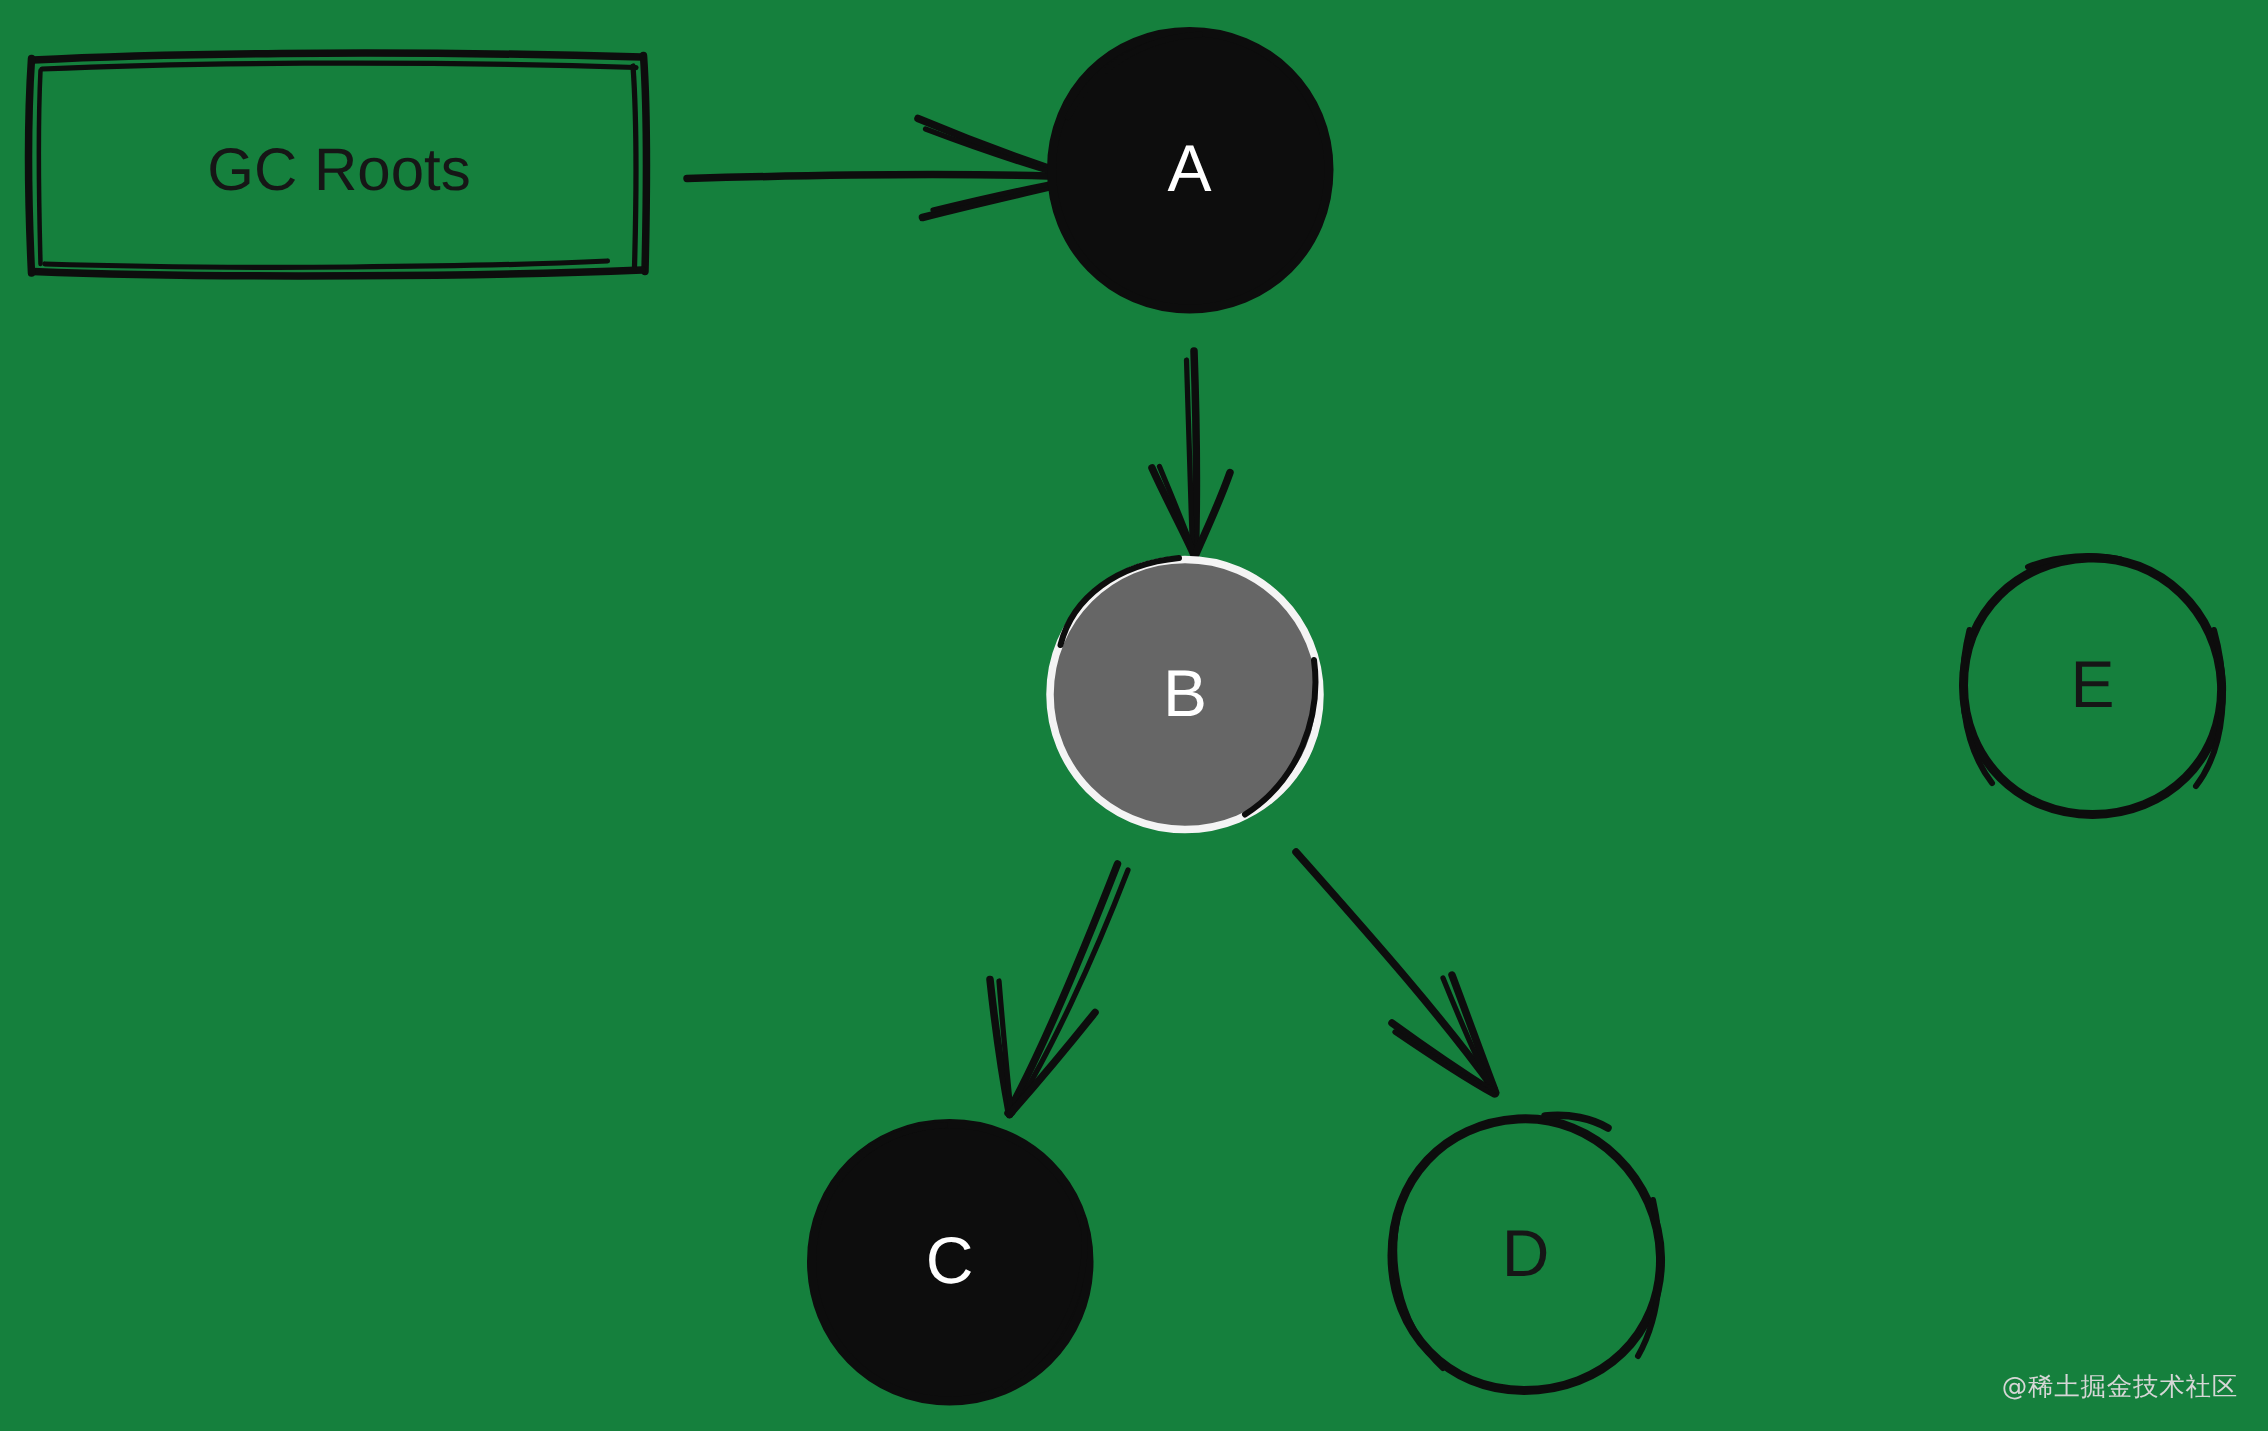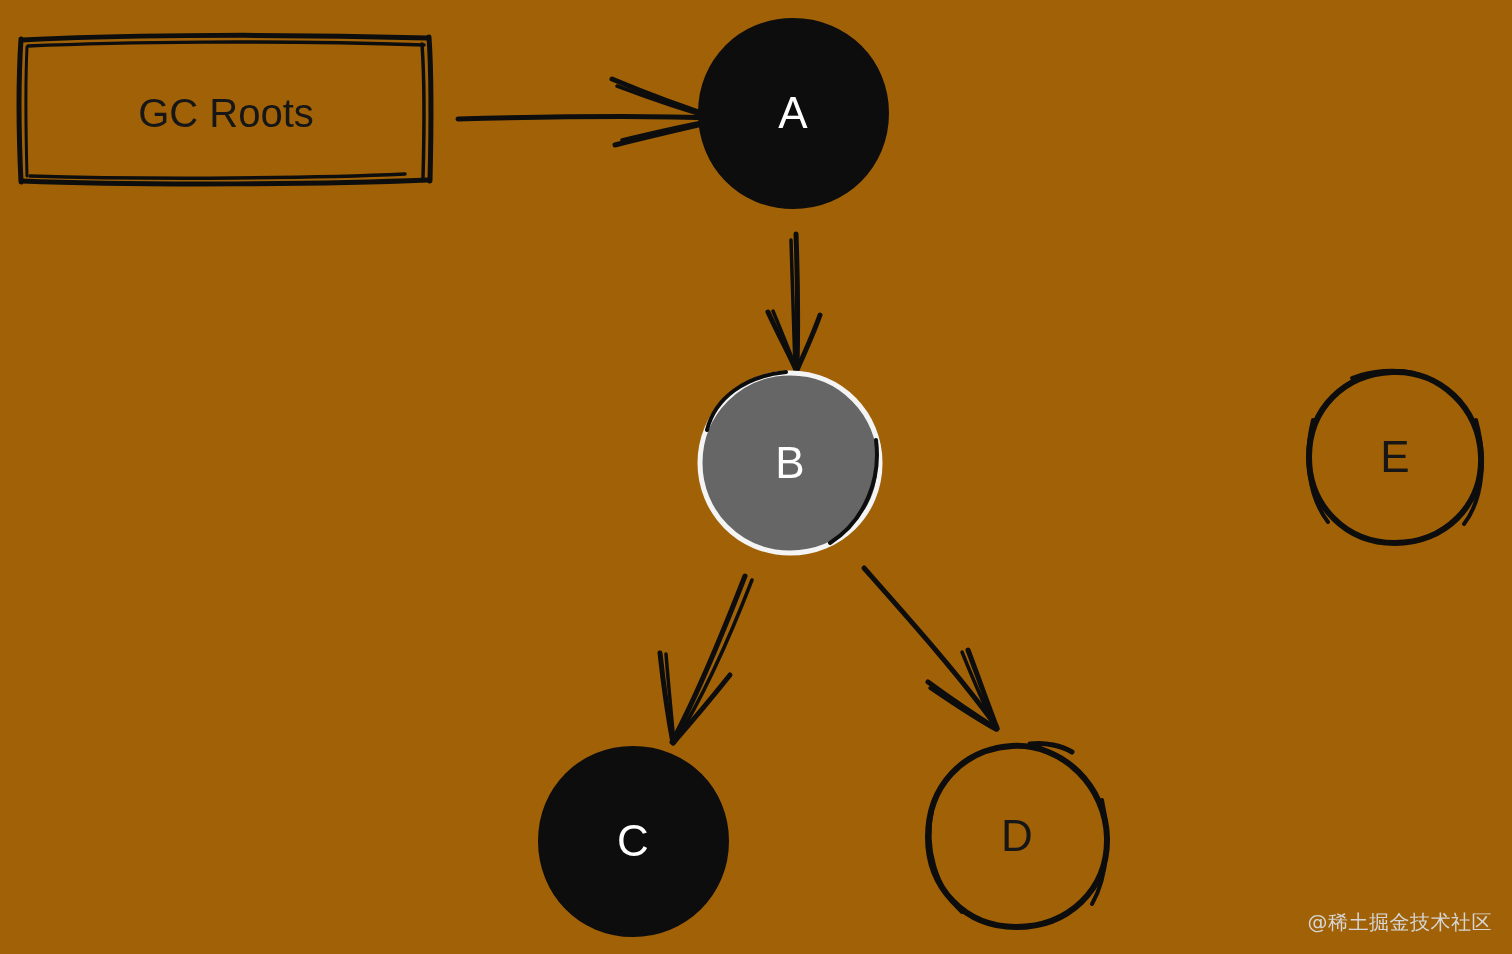"GC Roots" #canvas-root { background: #a16207 -> #15803d }
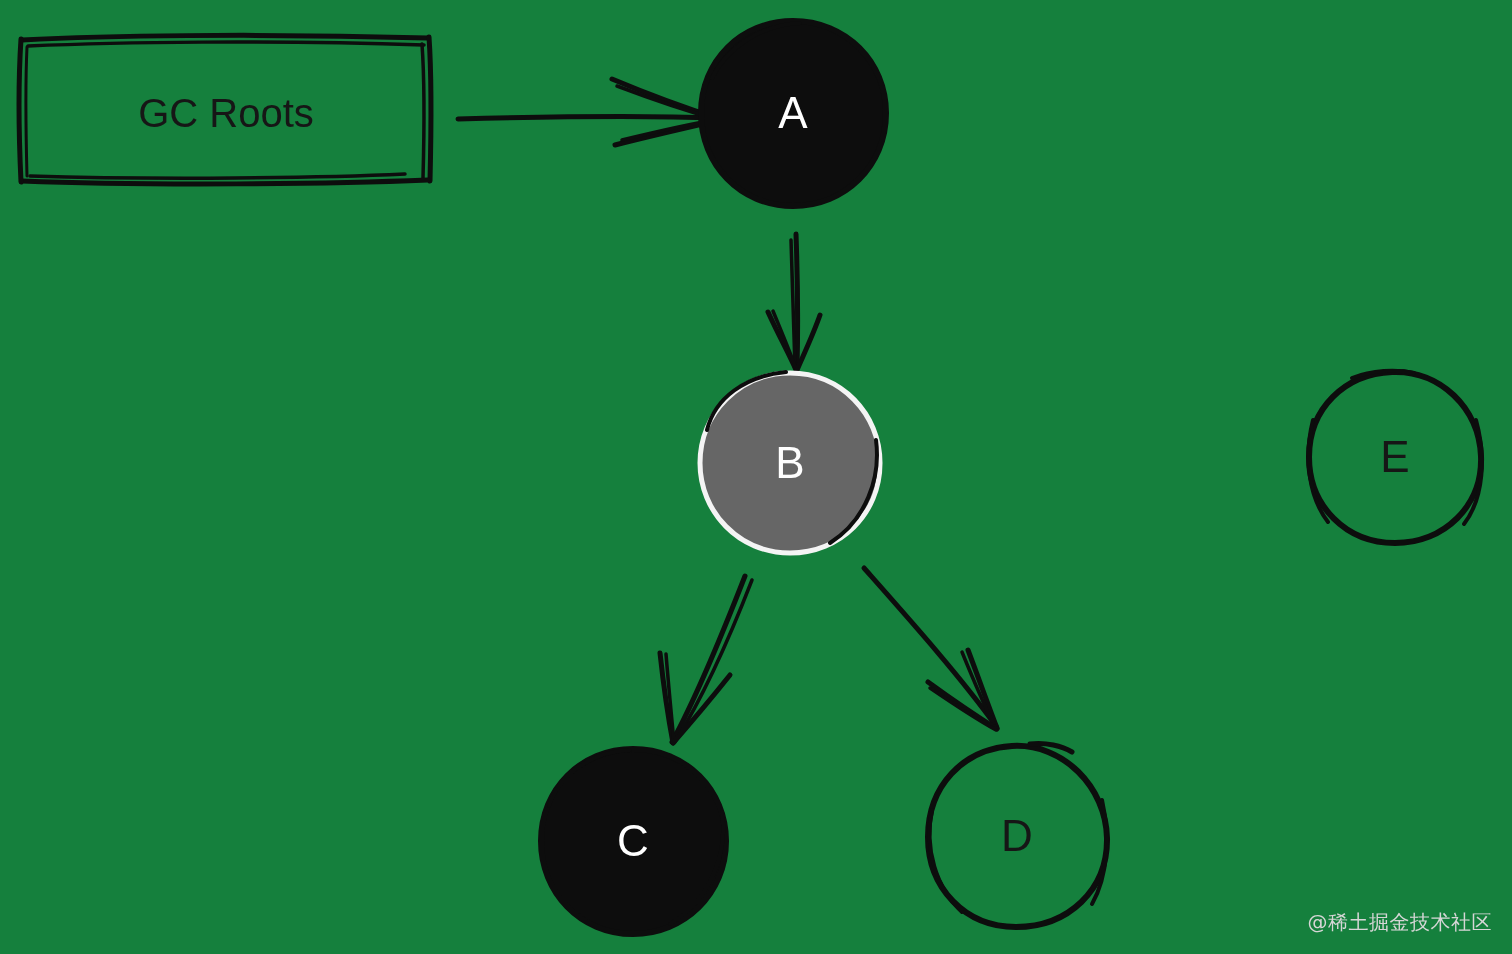"@稀土掘金技术社区" .watermark-text { font-size: 20px -> 17px }
